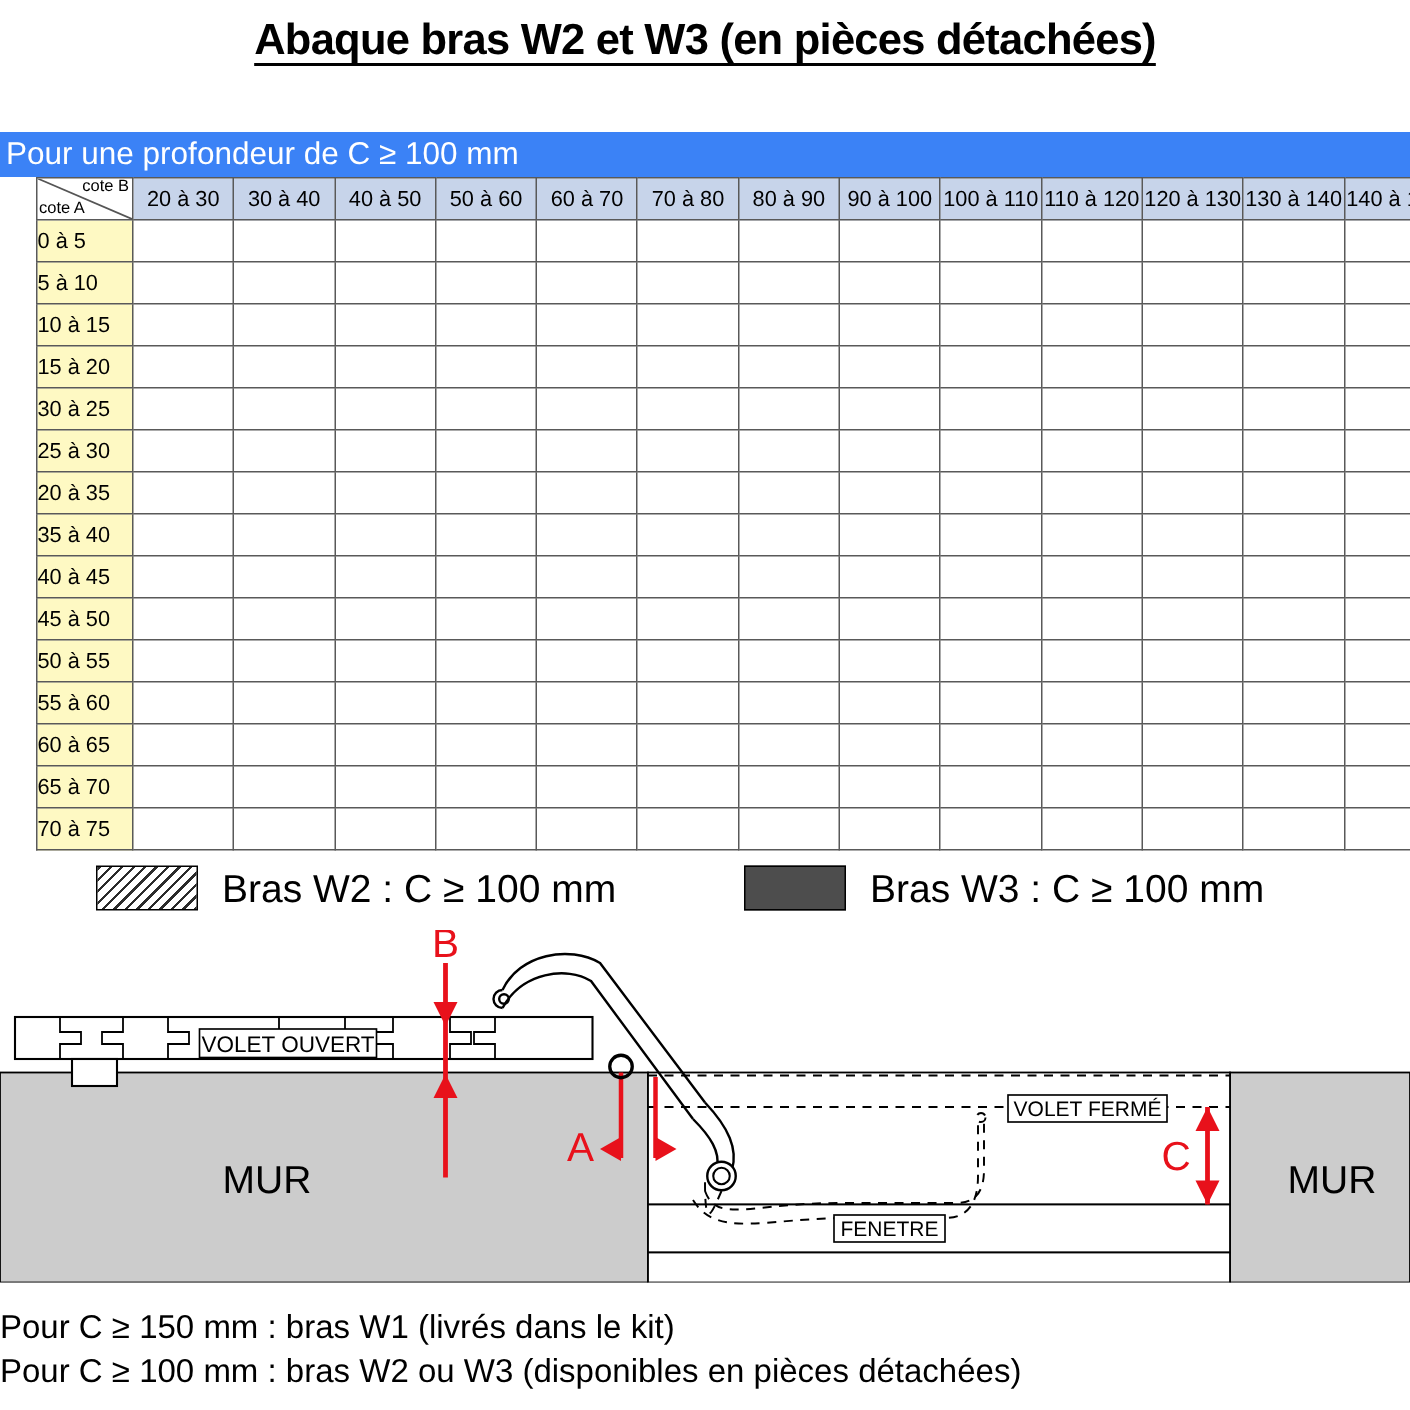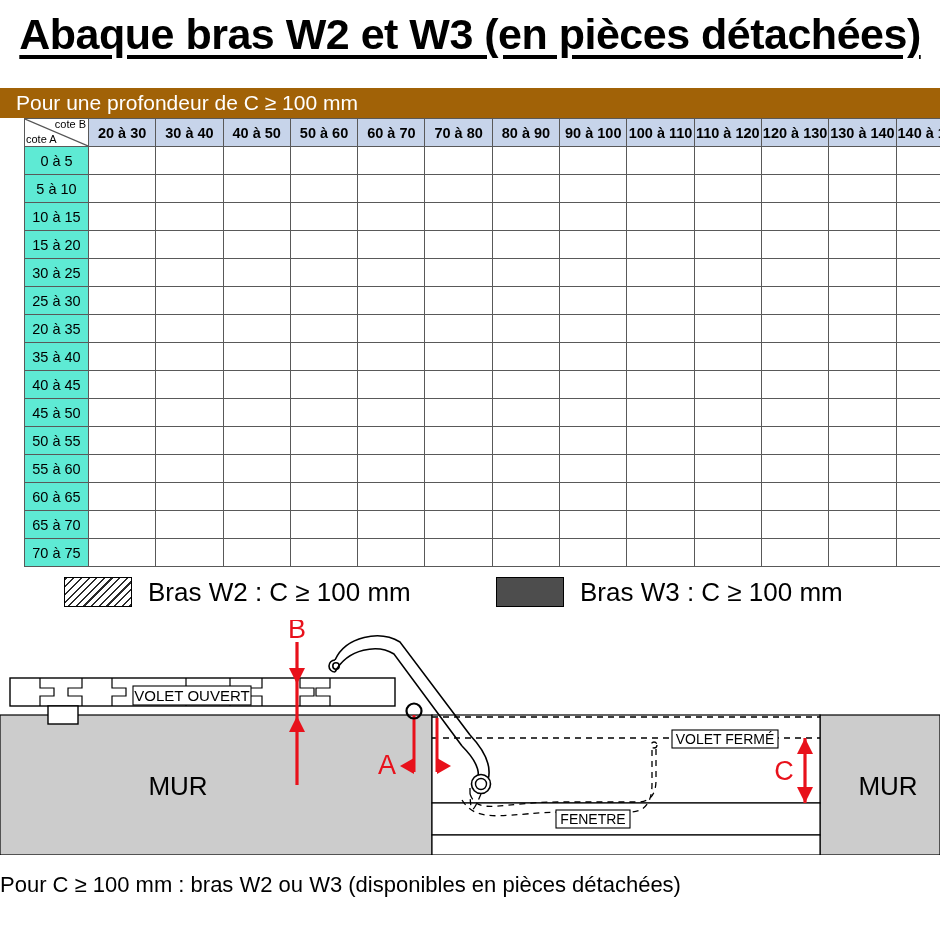"Abaque bras W2 et W3" #title { font-size: 43px -> 29px }
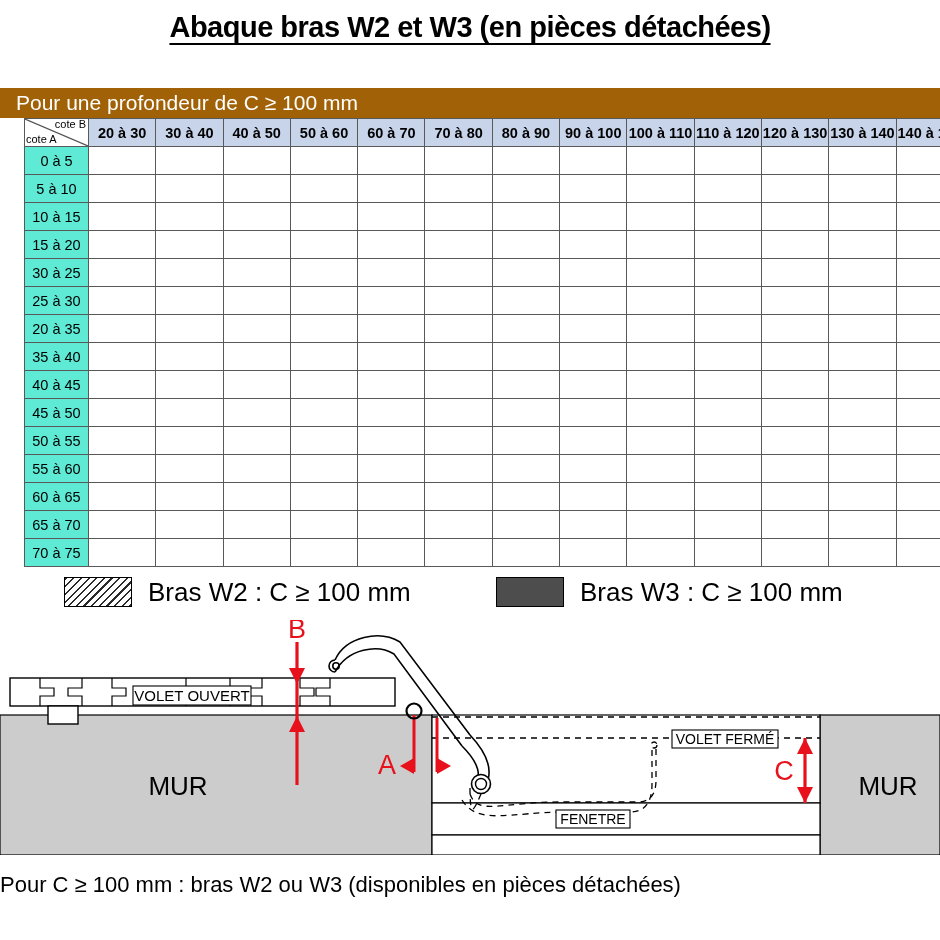"Pour une profondeur de C" #banner { background: #a16207 -> #3b82f6; padding-left: 16px -> 4px }
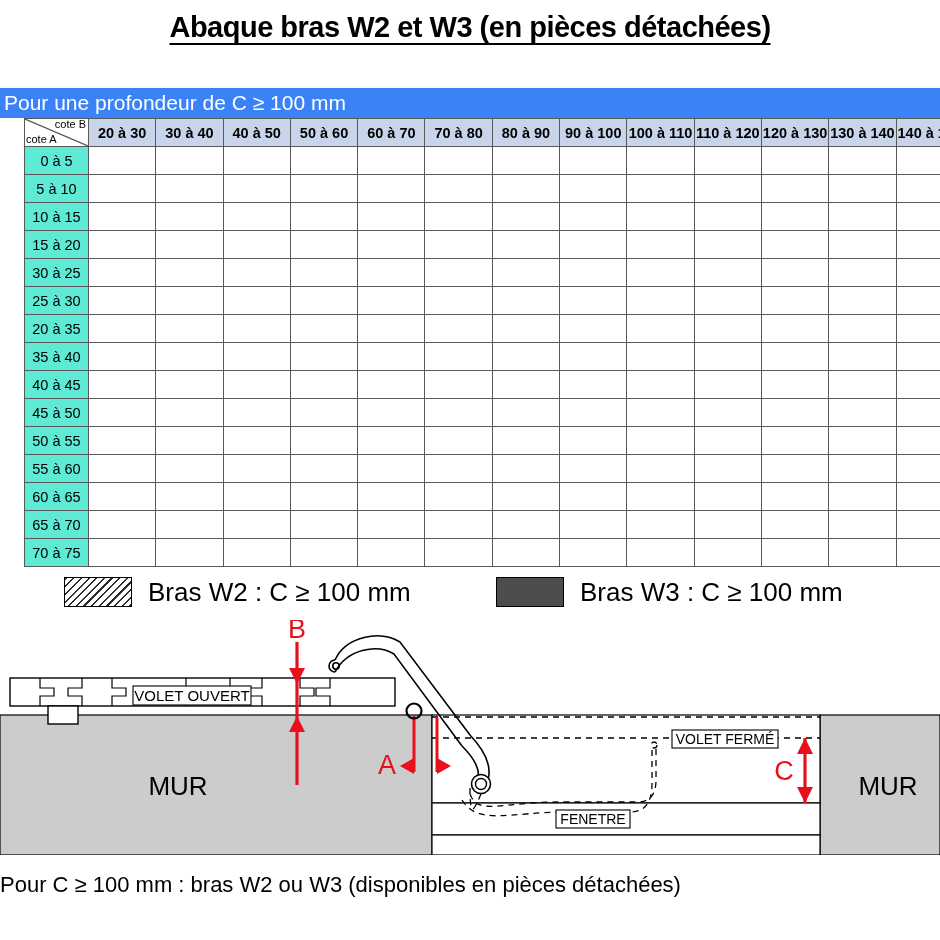"20 à 30" table.abaque th.colhead { font-weight: bold -> normal }
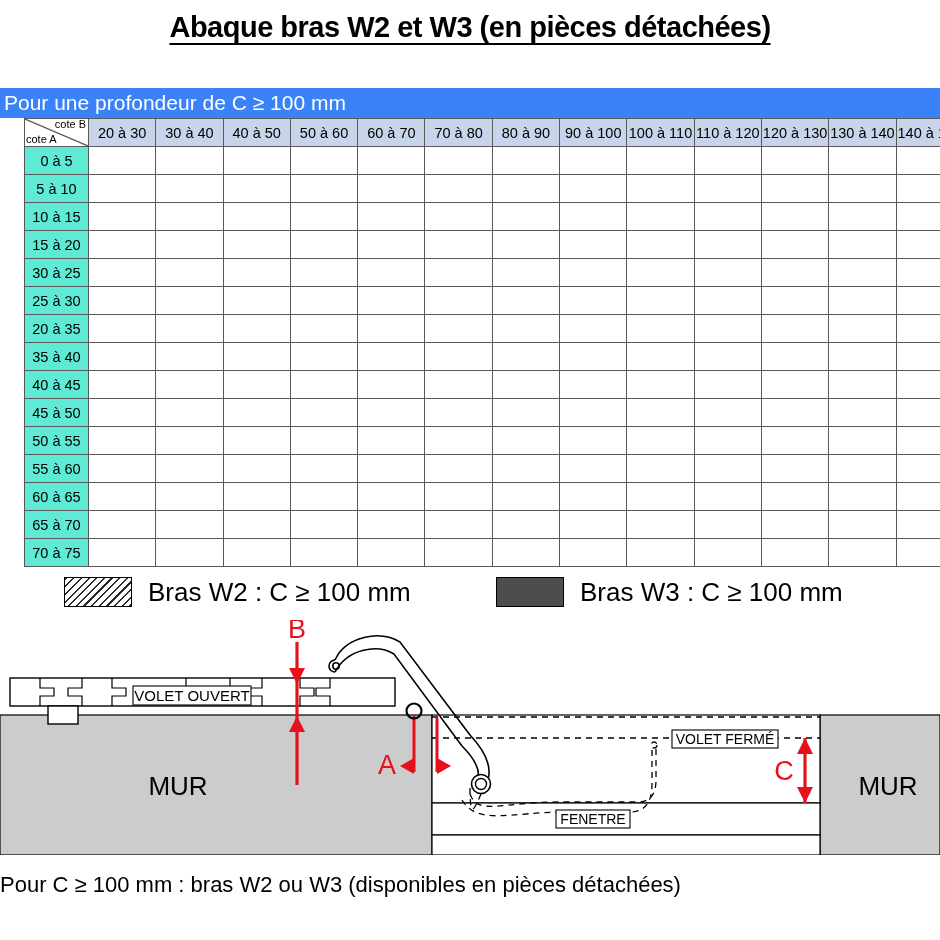"0 à 5" table.abaque td.rowhead { background: #5eead4 -> #fef9c3; text-align: center -> left }
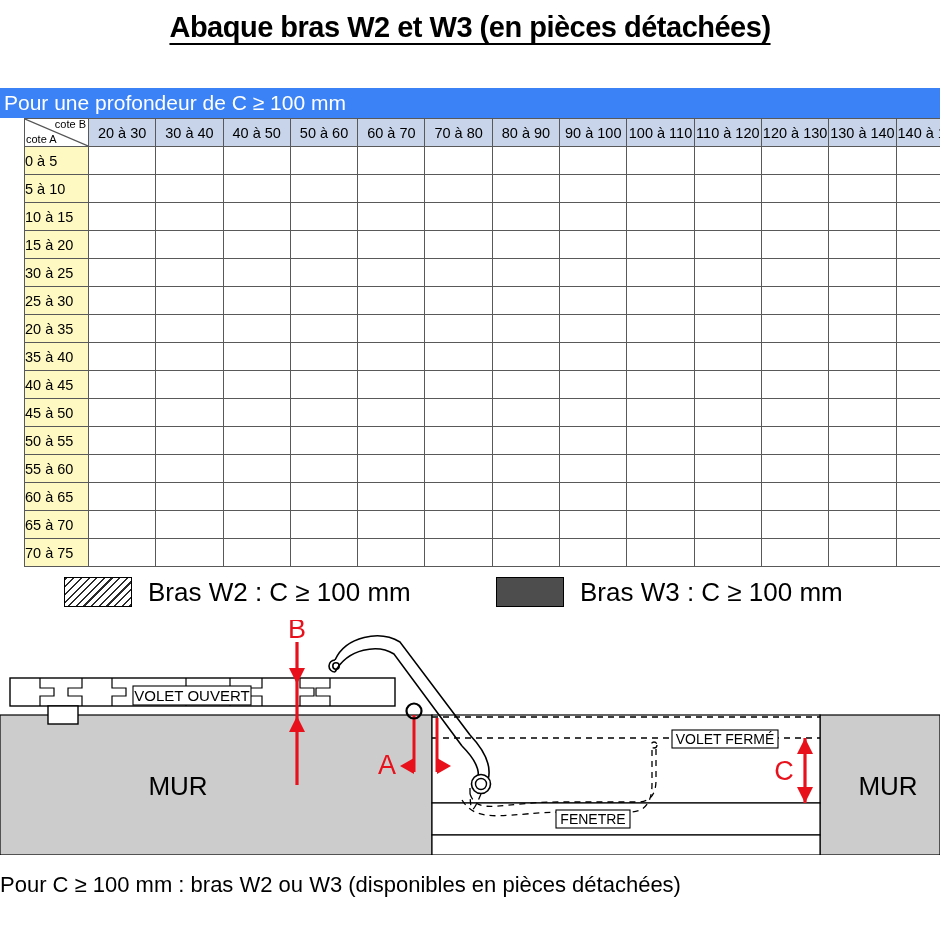"Pour C ≥ 150 mm" div { html: none -> <div>Pour C ≥ 150 mm : bras W1 (livrés dans le kit)</div> }
